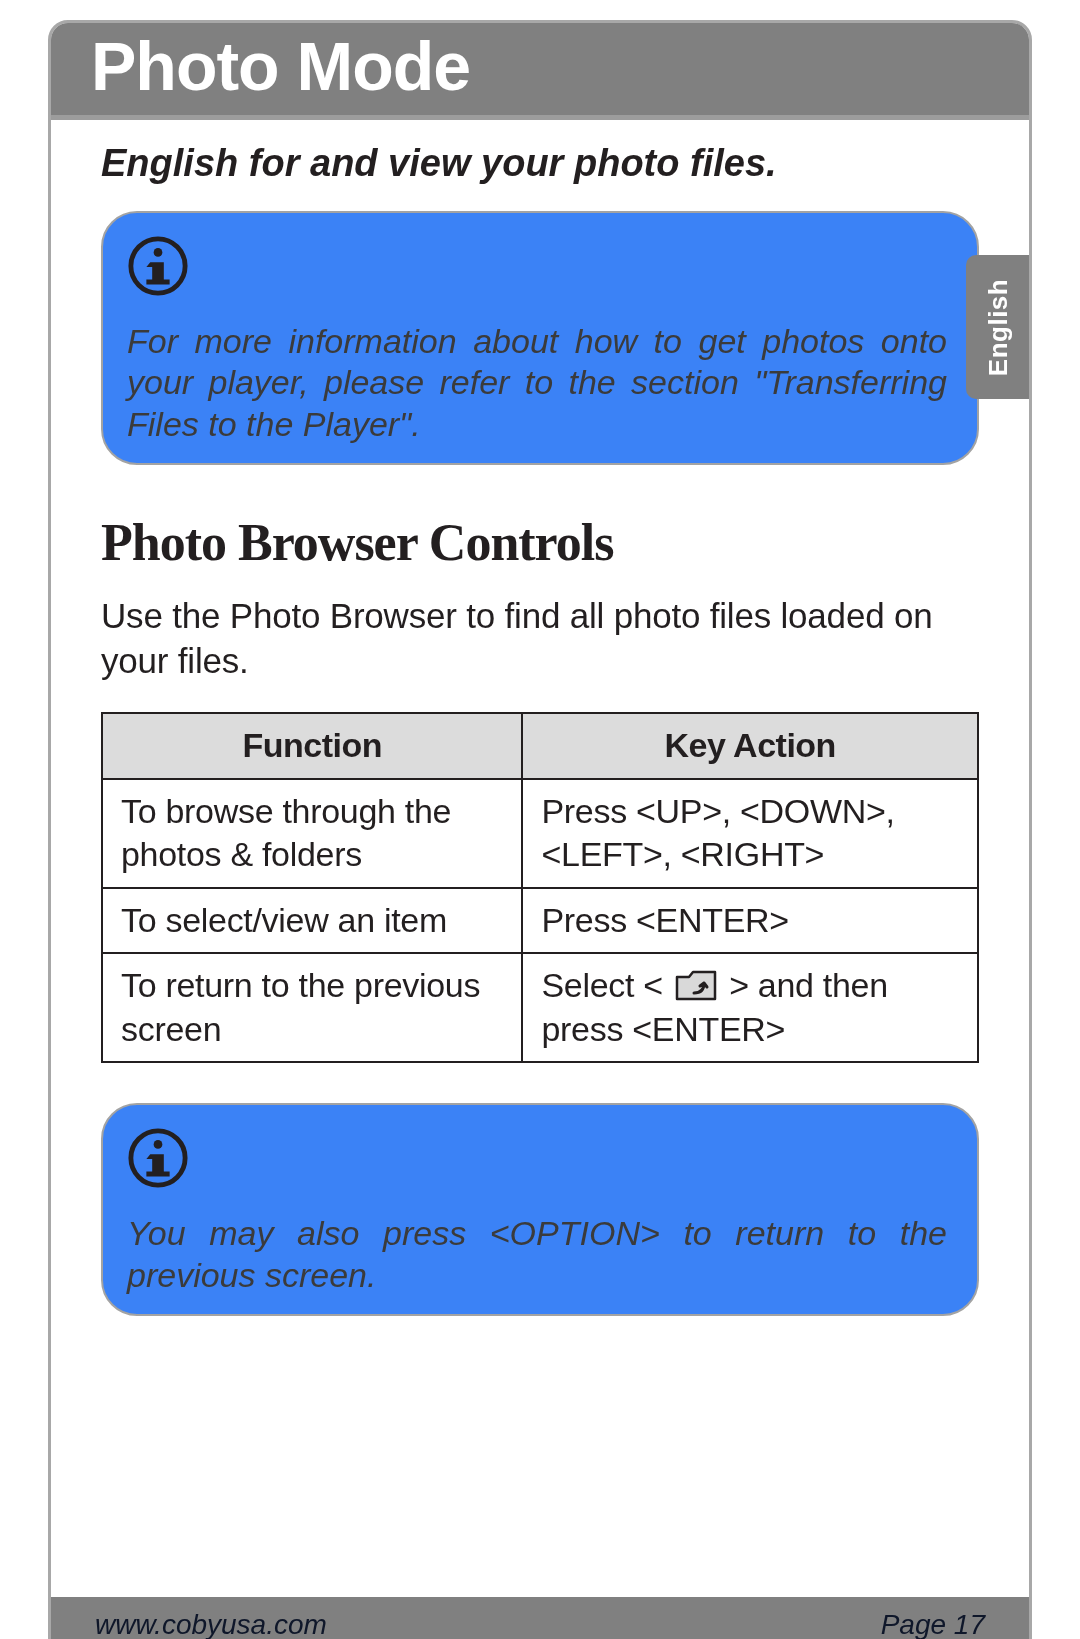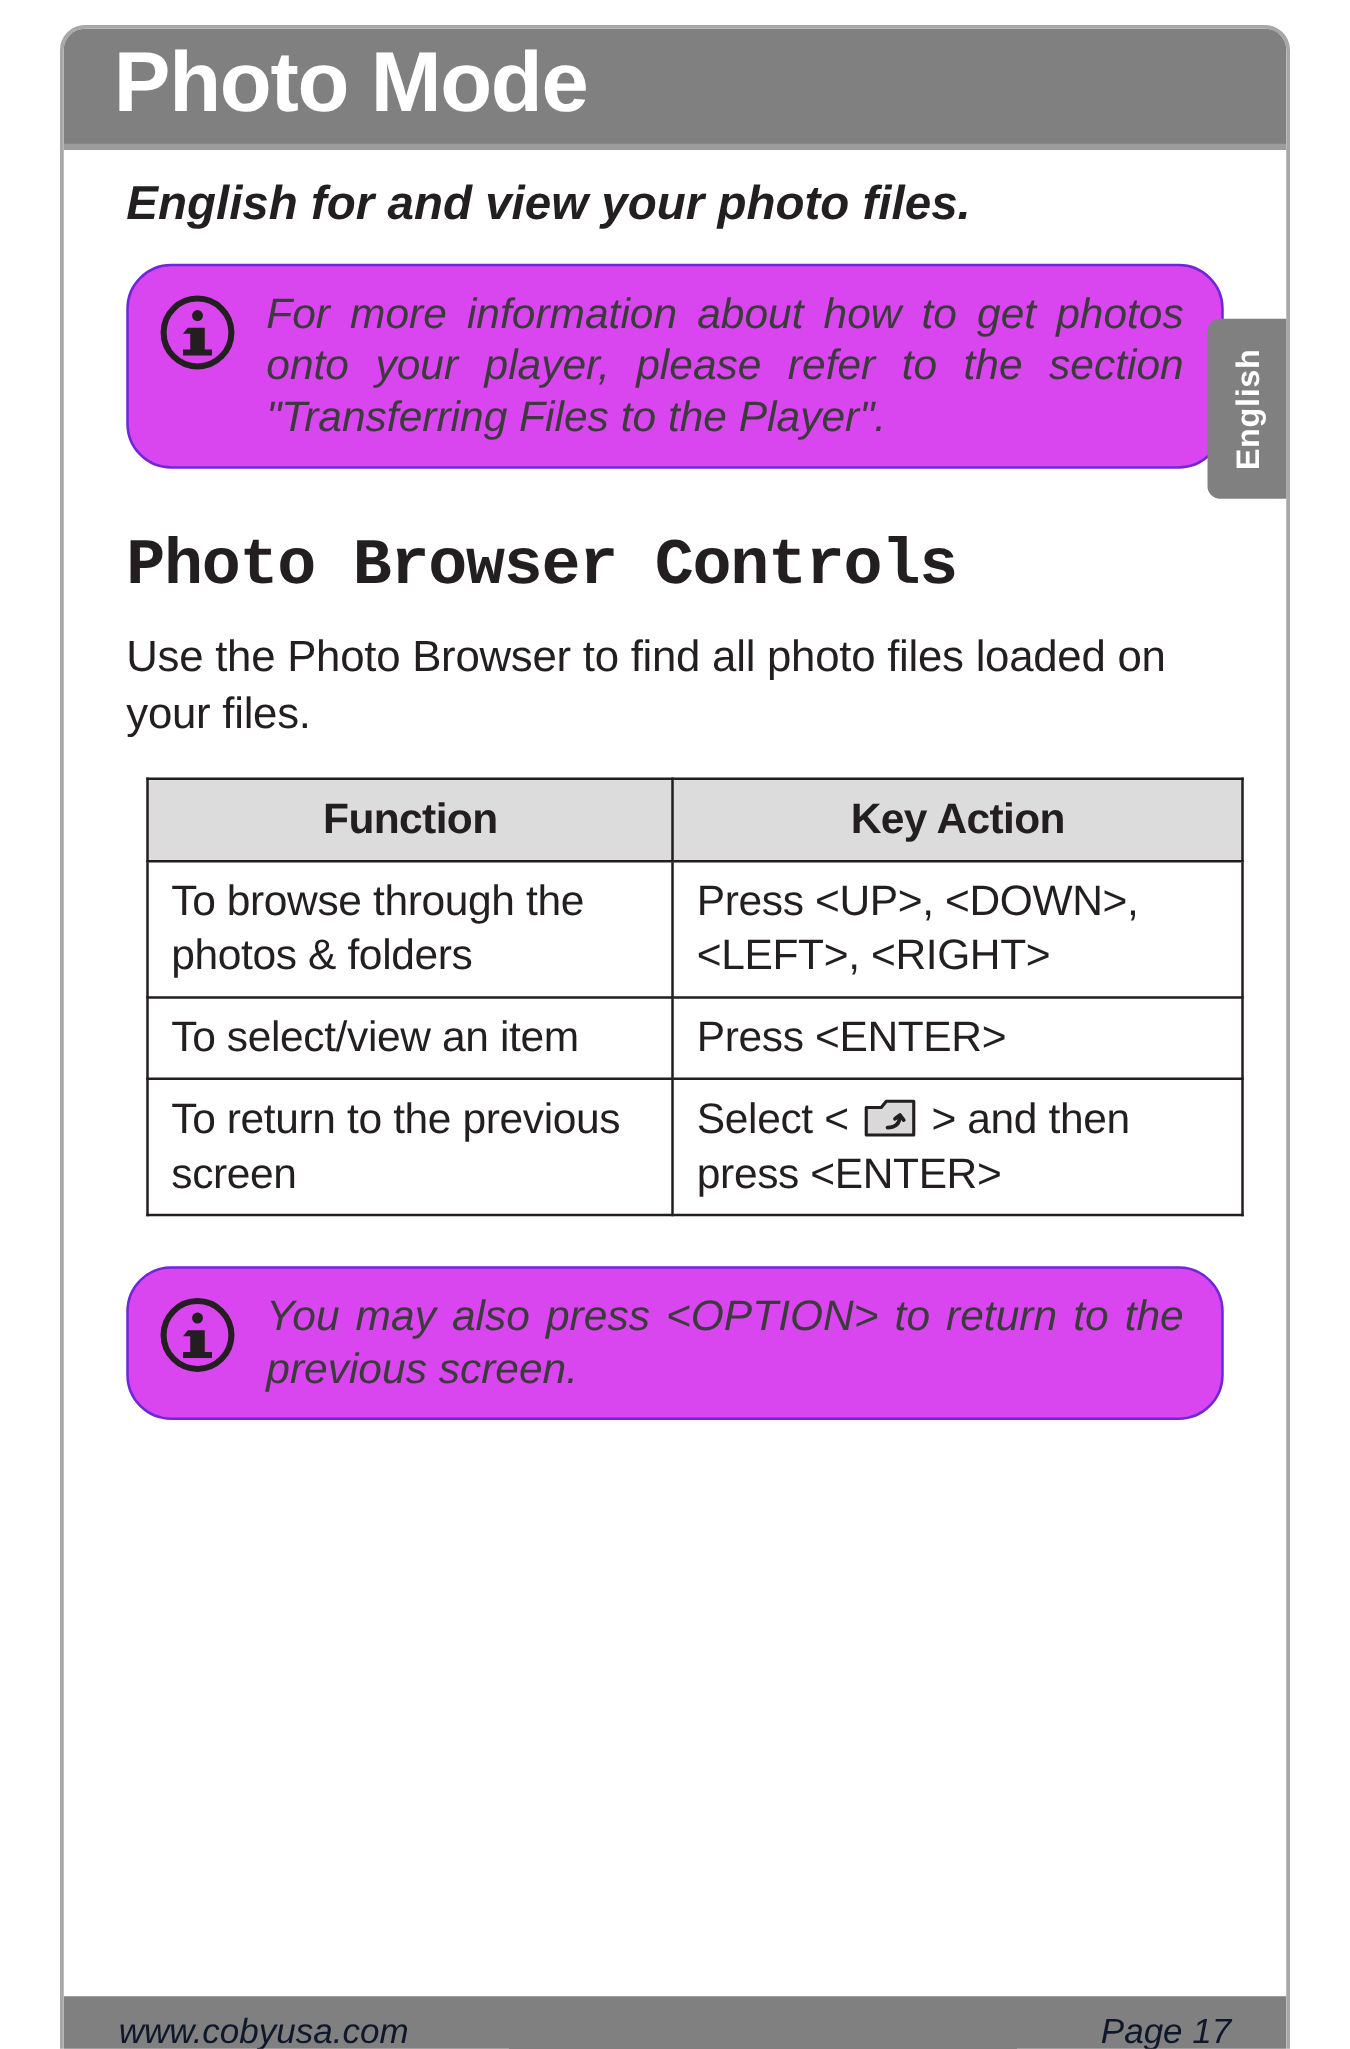"For more information about how" .info-box { background: #d946ef -> #3b82f6; border: 2px solid #6d28d9 -> 2px solid #a3a3a3; flex-direction: none -> column }
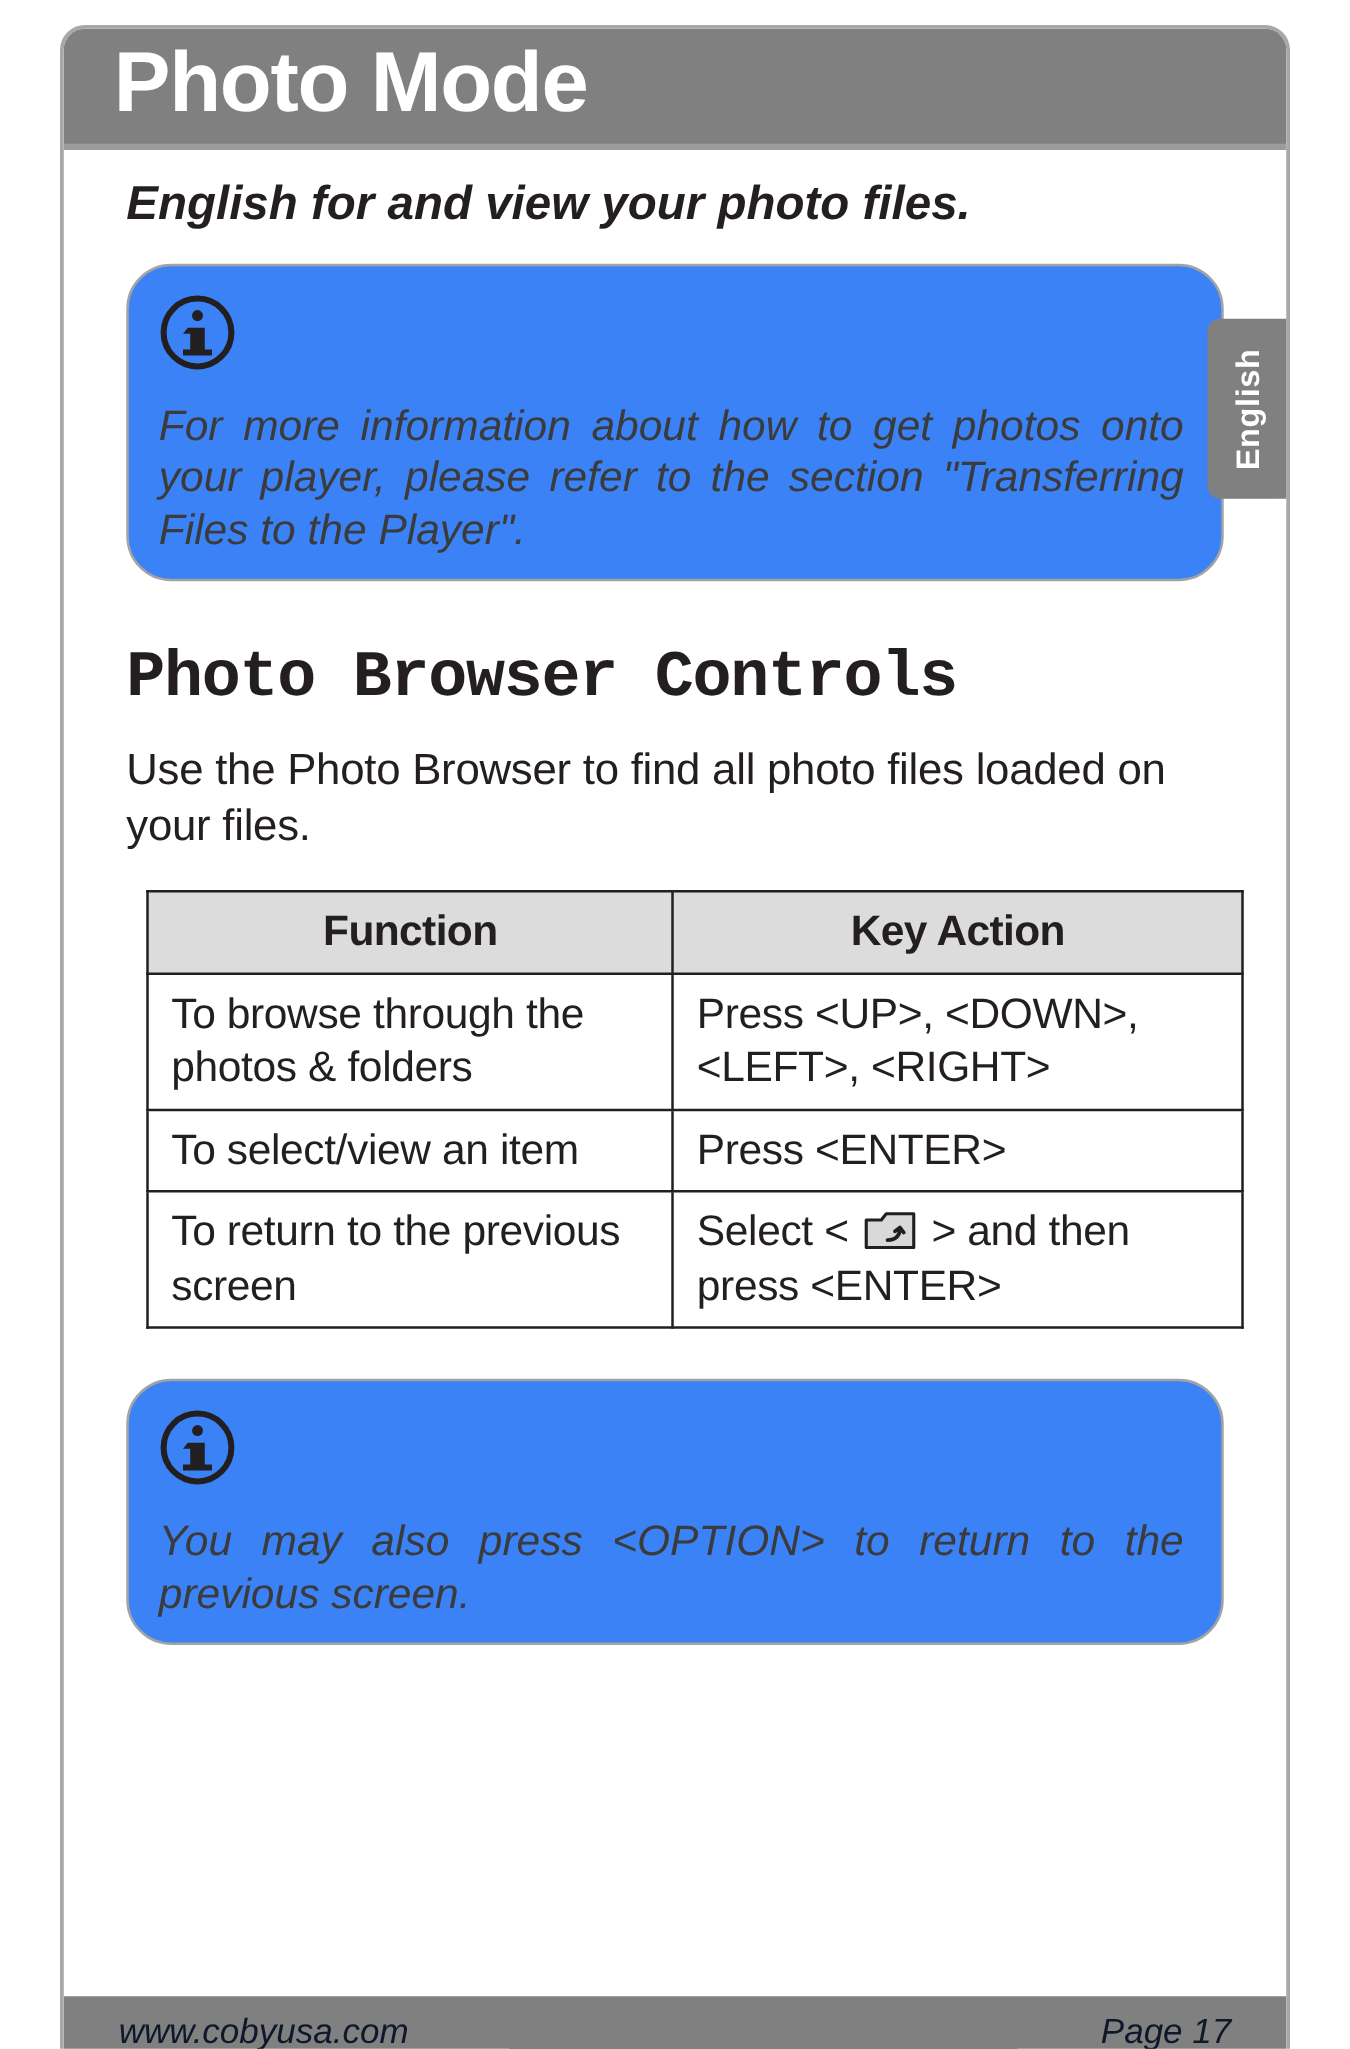"Photo Browser Controls" .section-title { font-family: Liberation Mono, monospace -> Liberation Serif, serif }
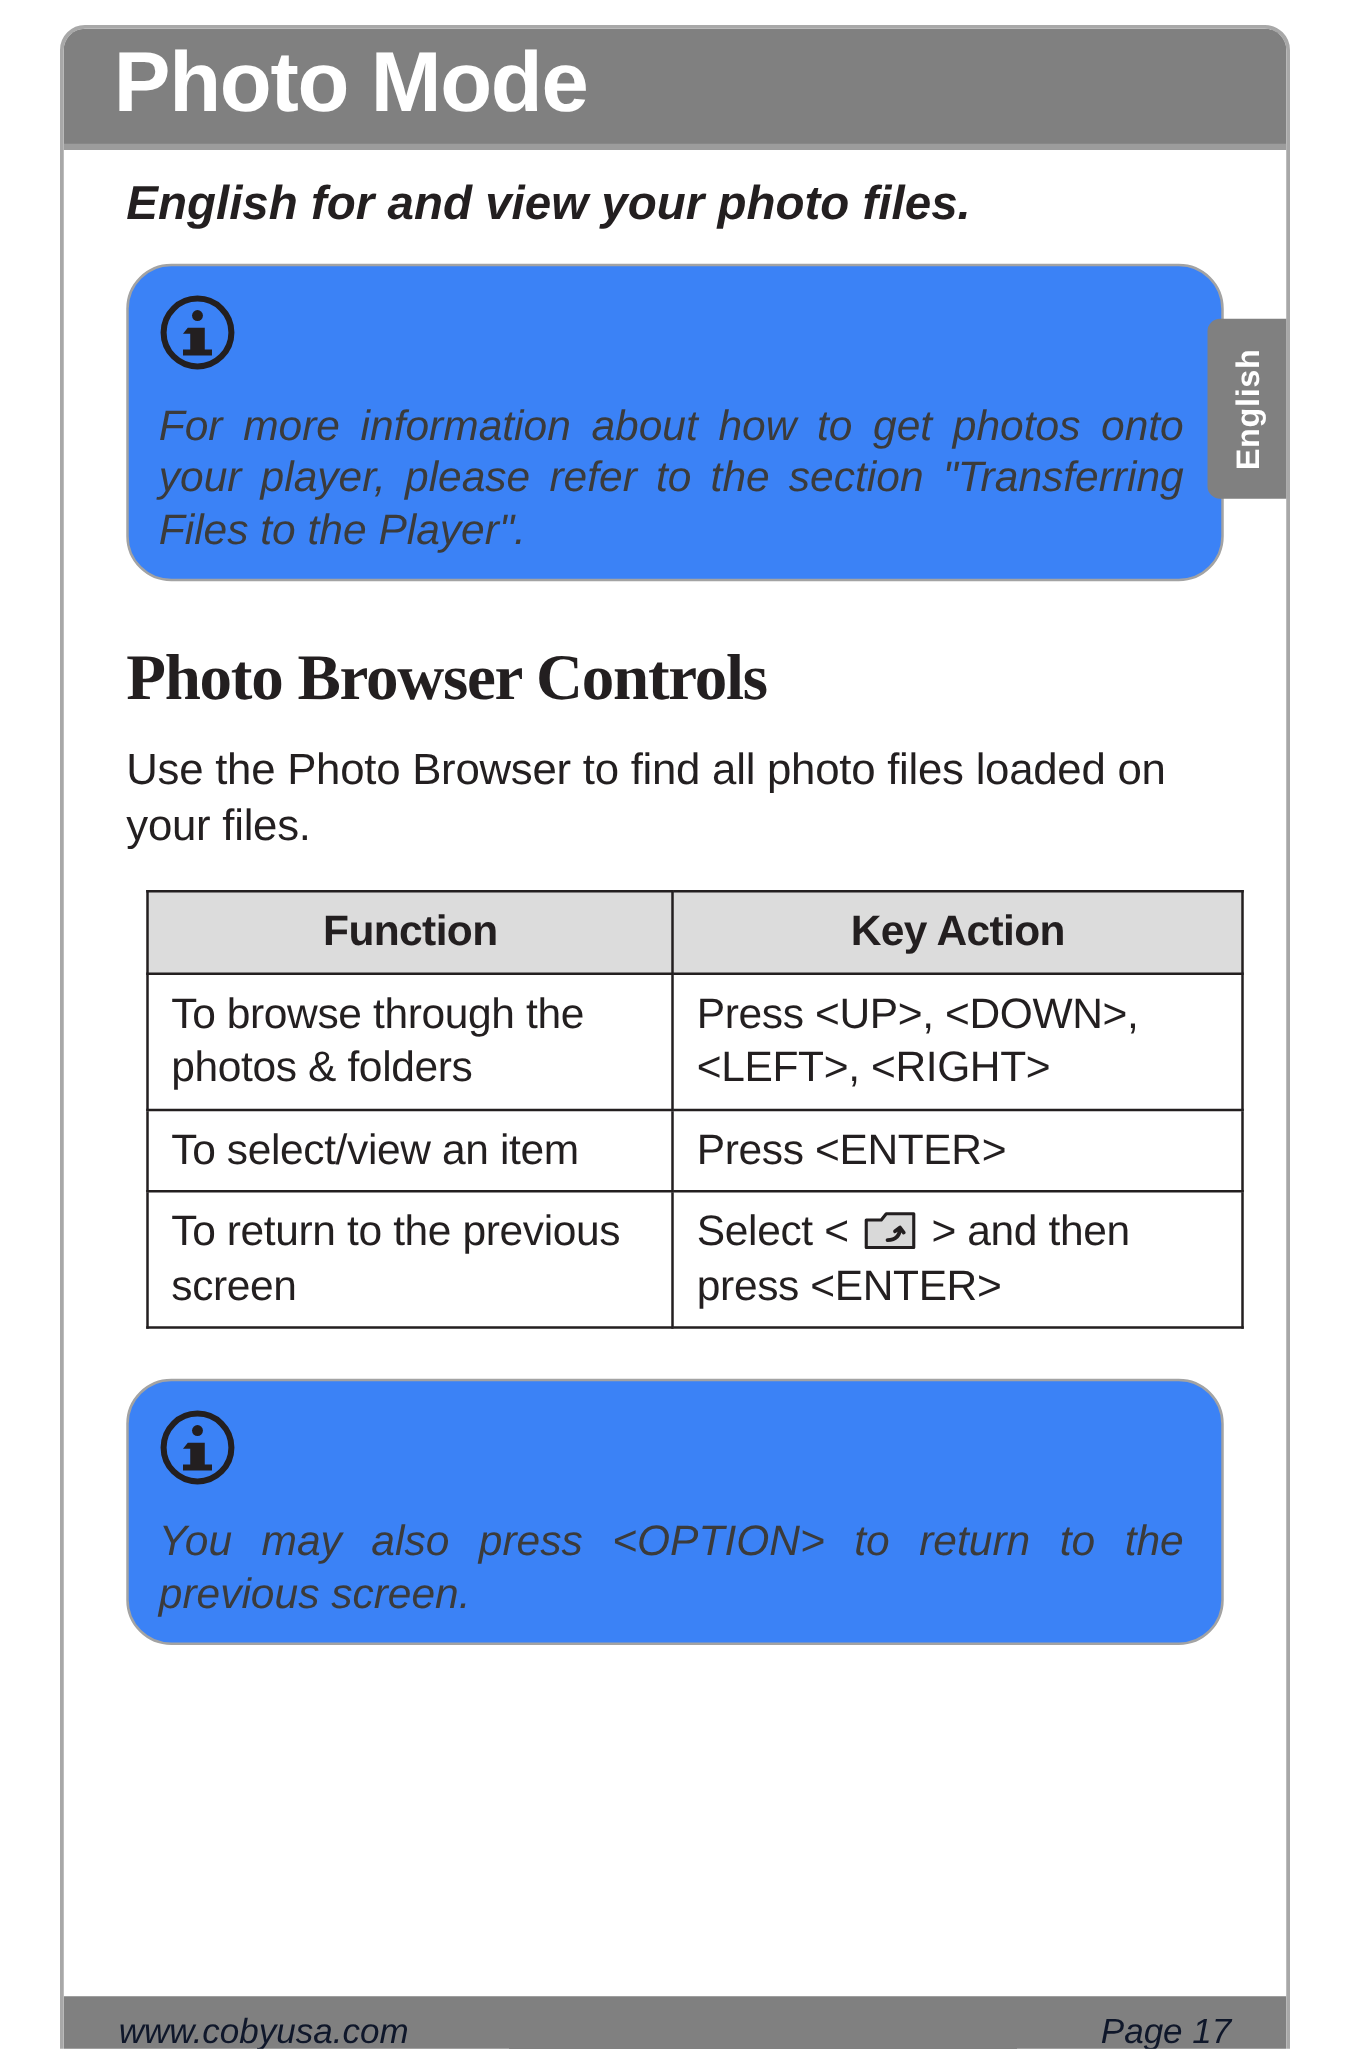"Function" table.controls { margin: 4px 0 40px 16px -> 4px 0 40px 0 }
